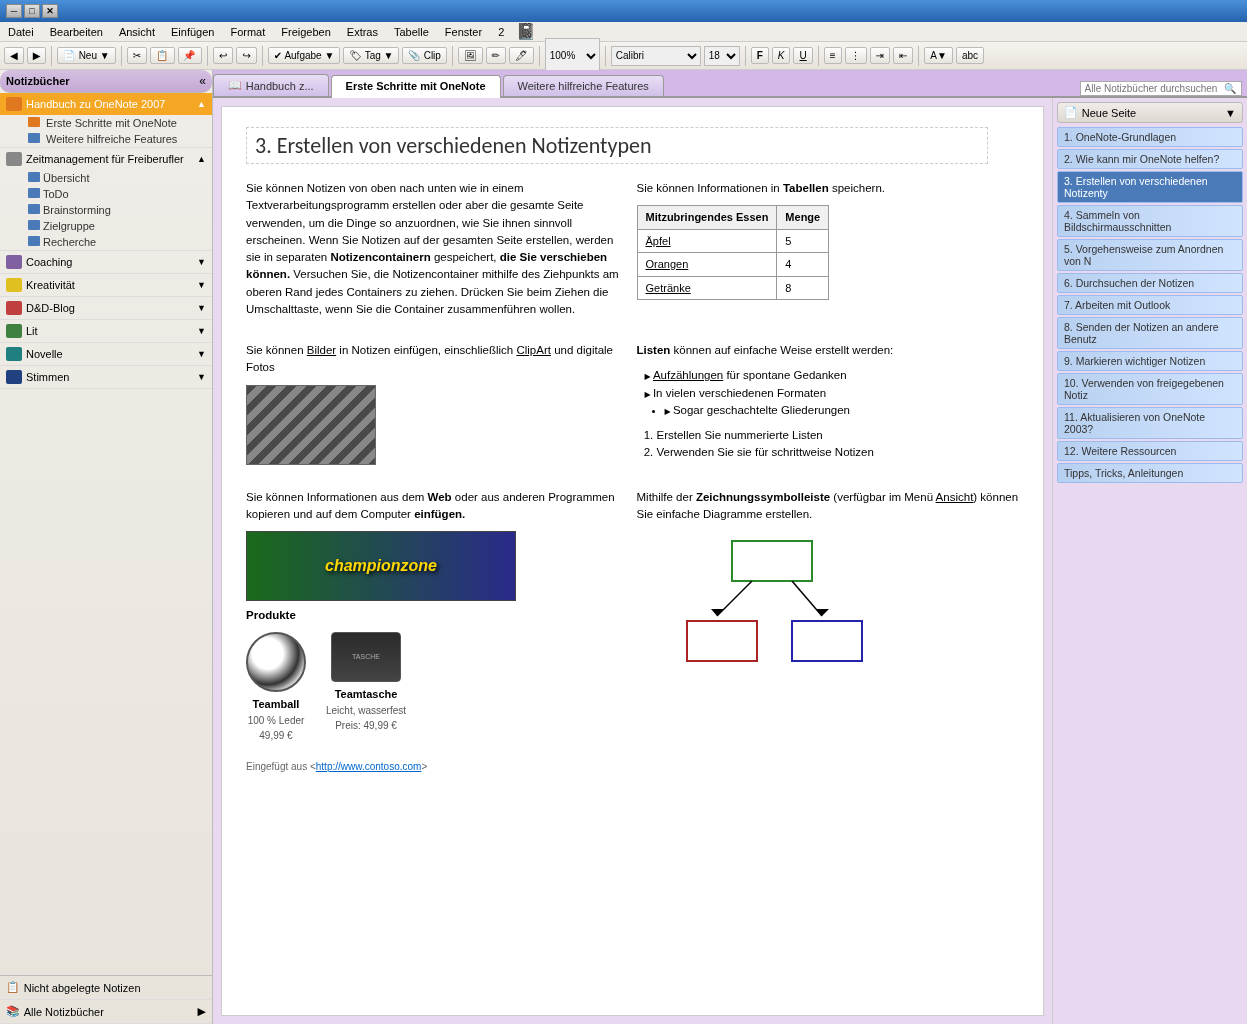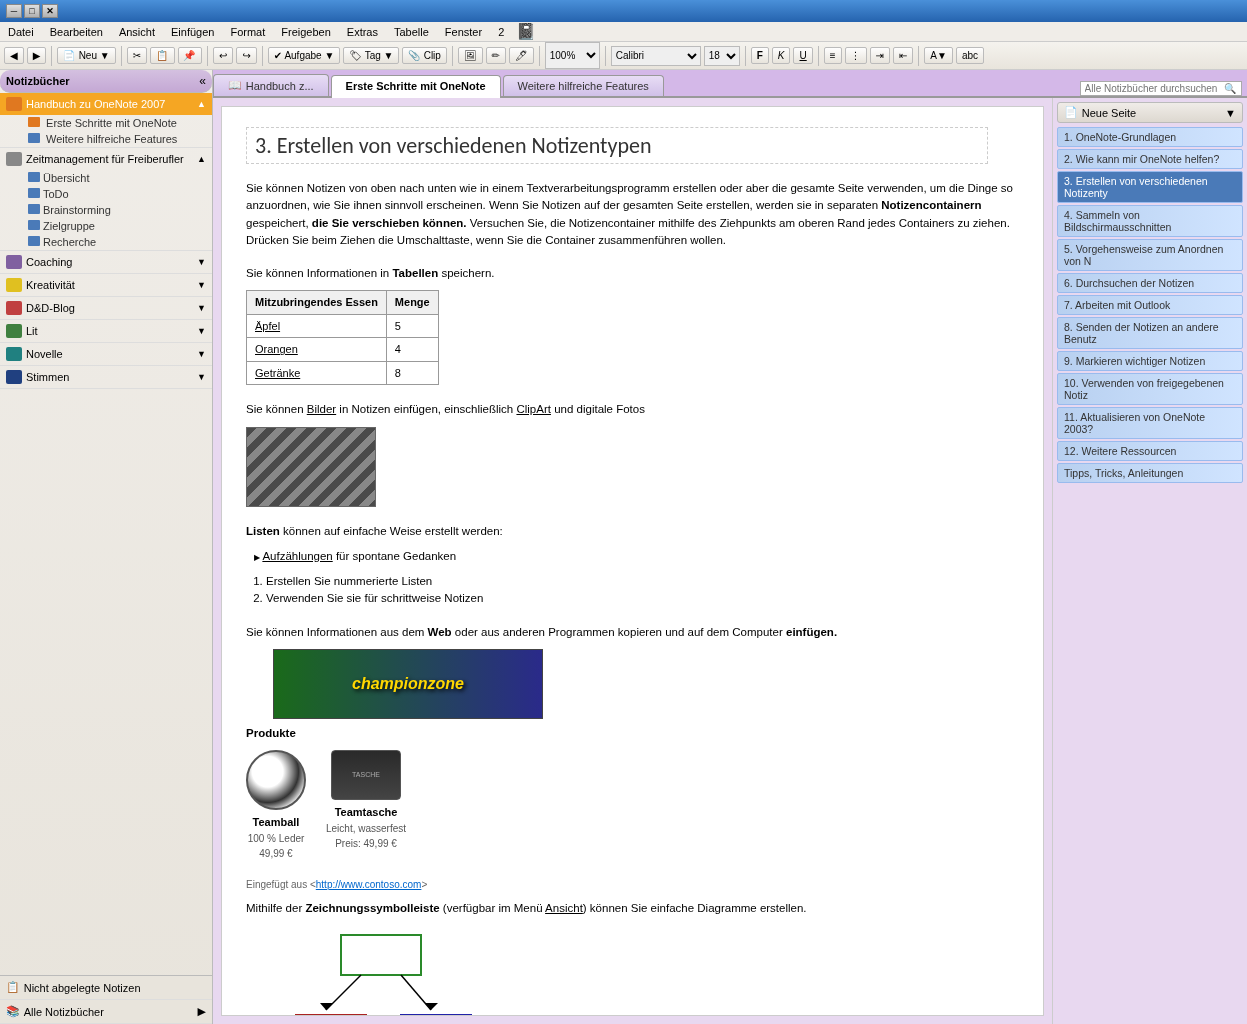"100%" .zoom-select { height: 27px -> 36px }
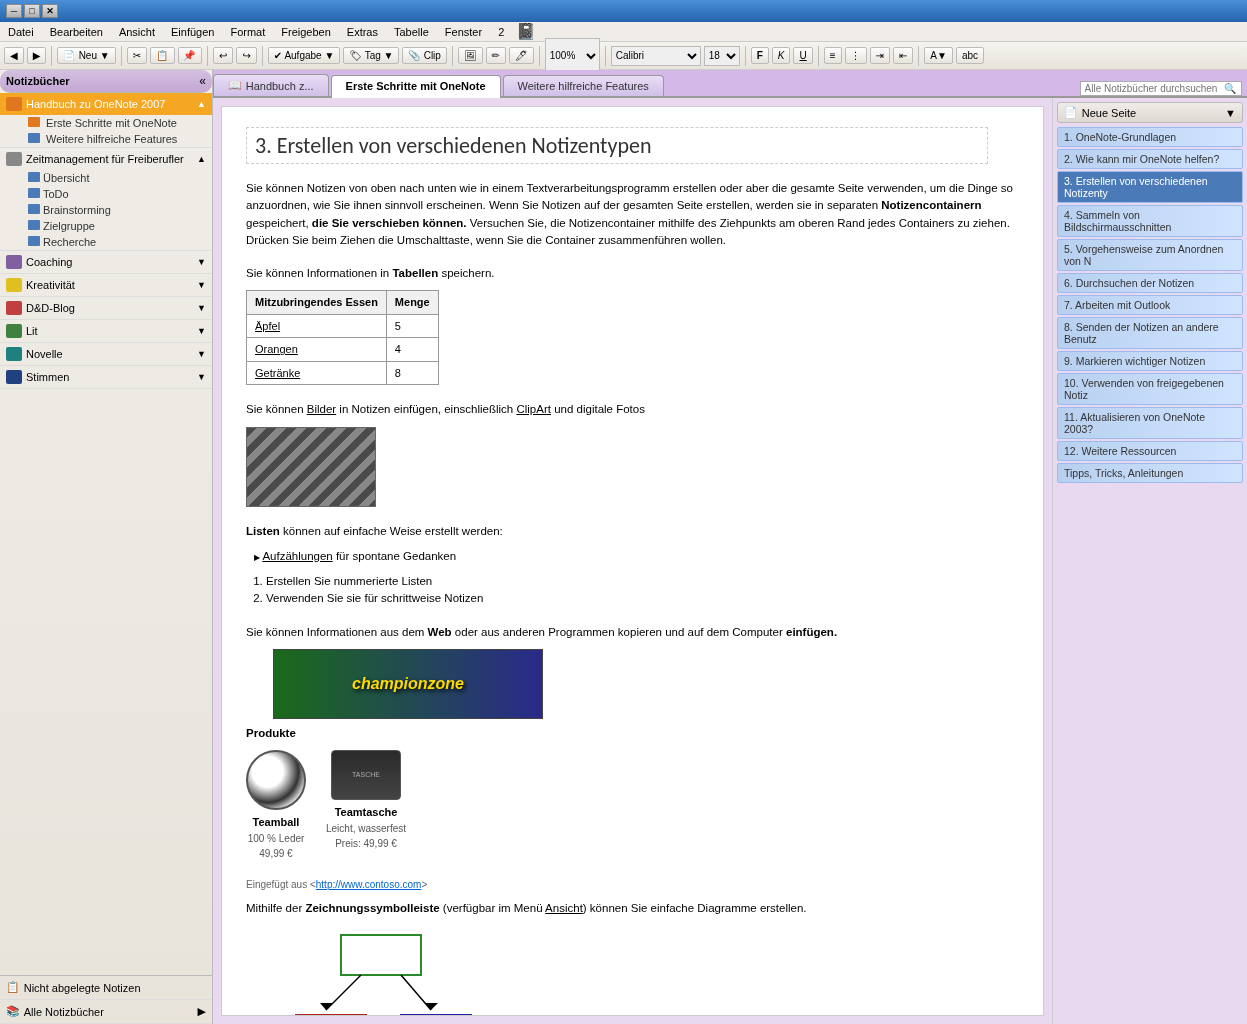"Sie können Notizen von oben" .content-grid { grid-template-columns: 1fr -> 1fr 1fr }
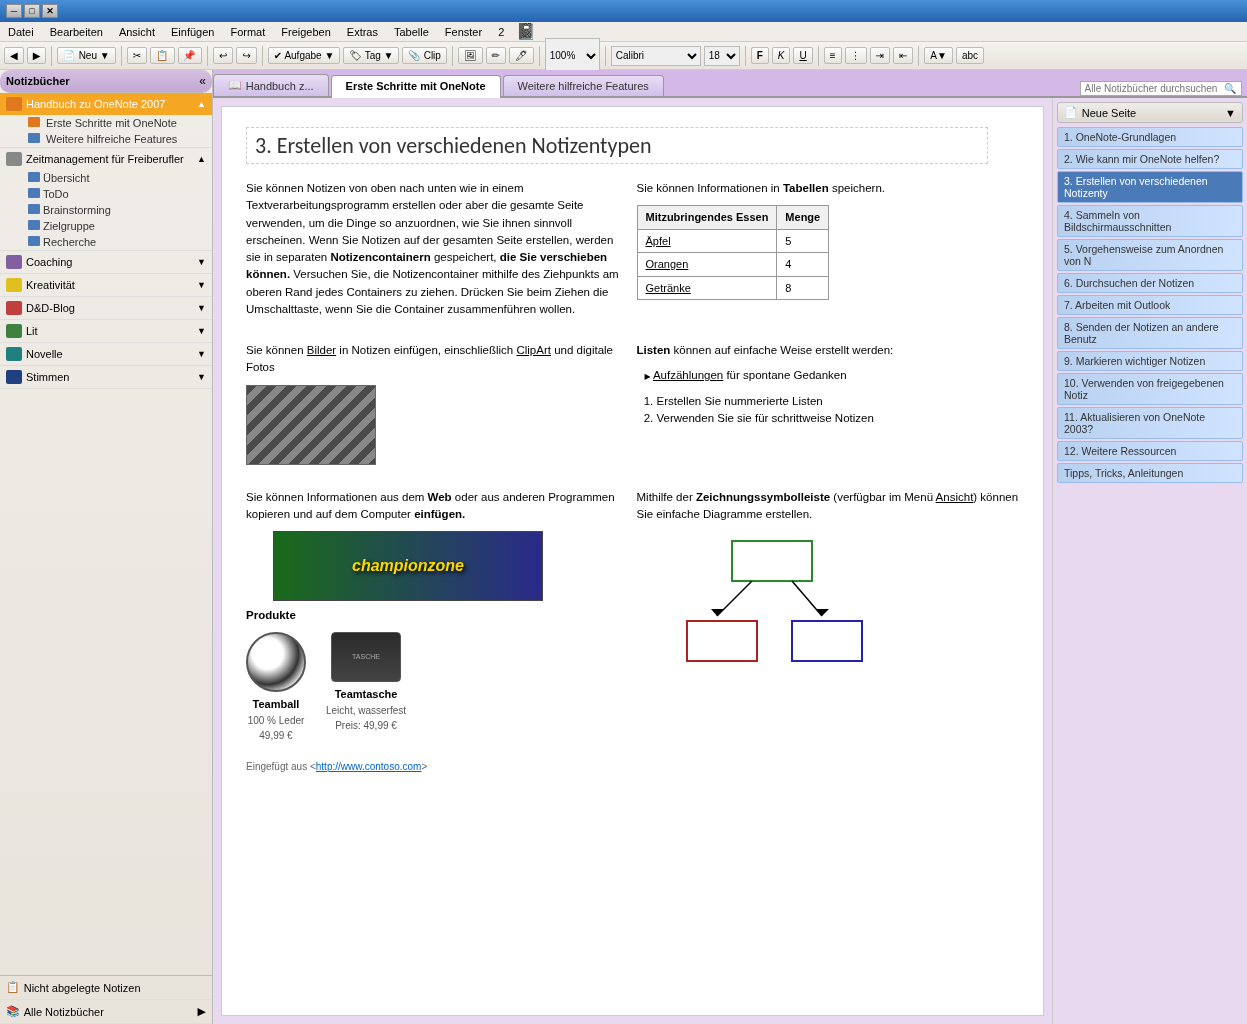"In vielen verschiedenen Formaten" li { html: none -> <li>In vielen verschiedenen Formaten <ul> <li>Sogar geschachtelte Gliederungen</li> </ul> </li> }
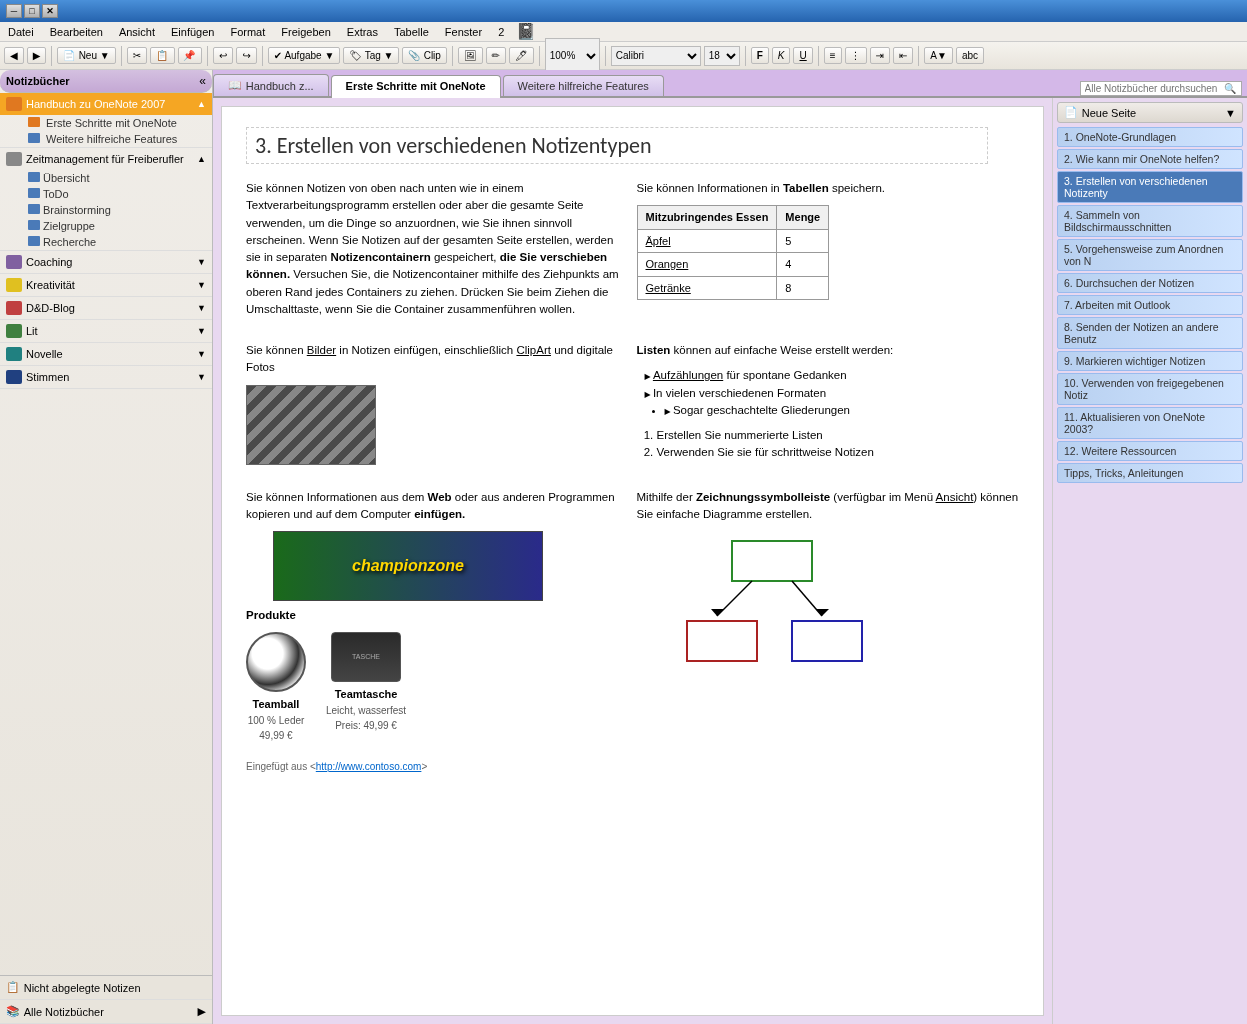"championzone" .championzone-img { margin-left: 27px -> none }
